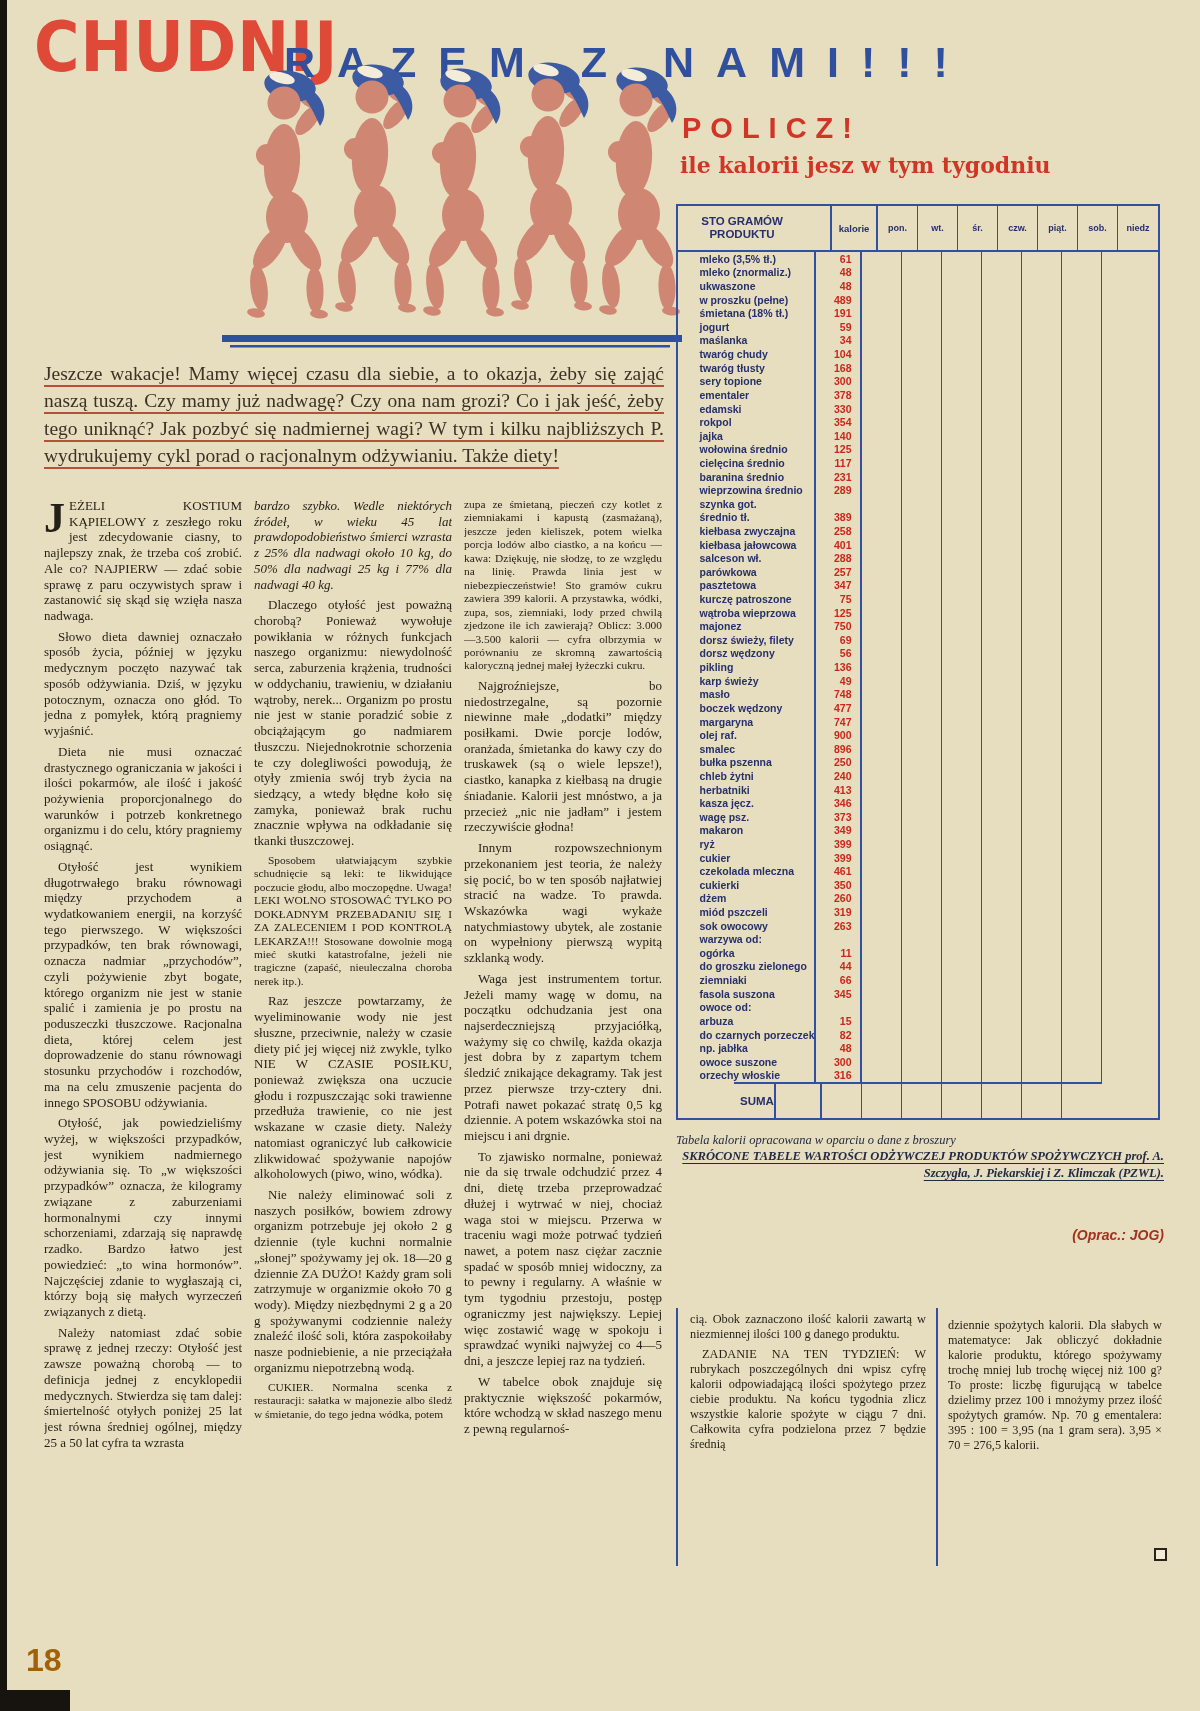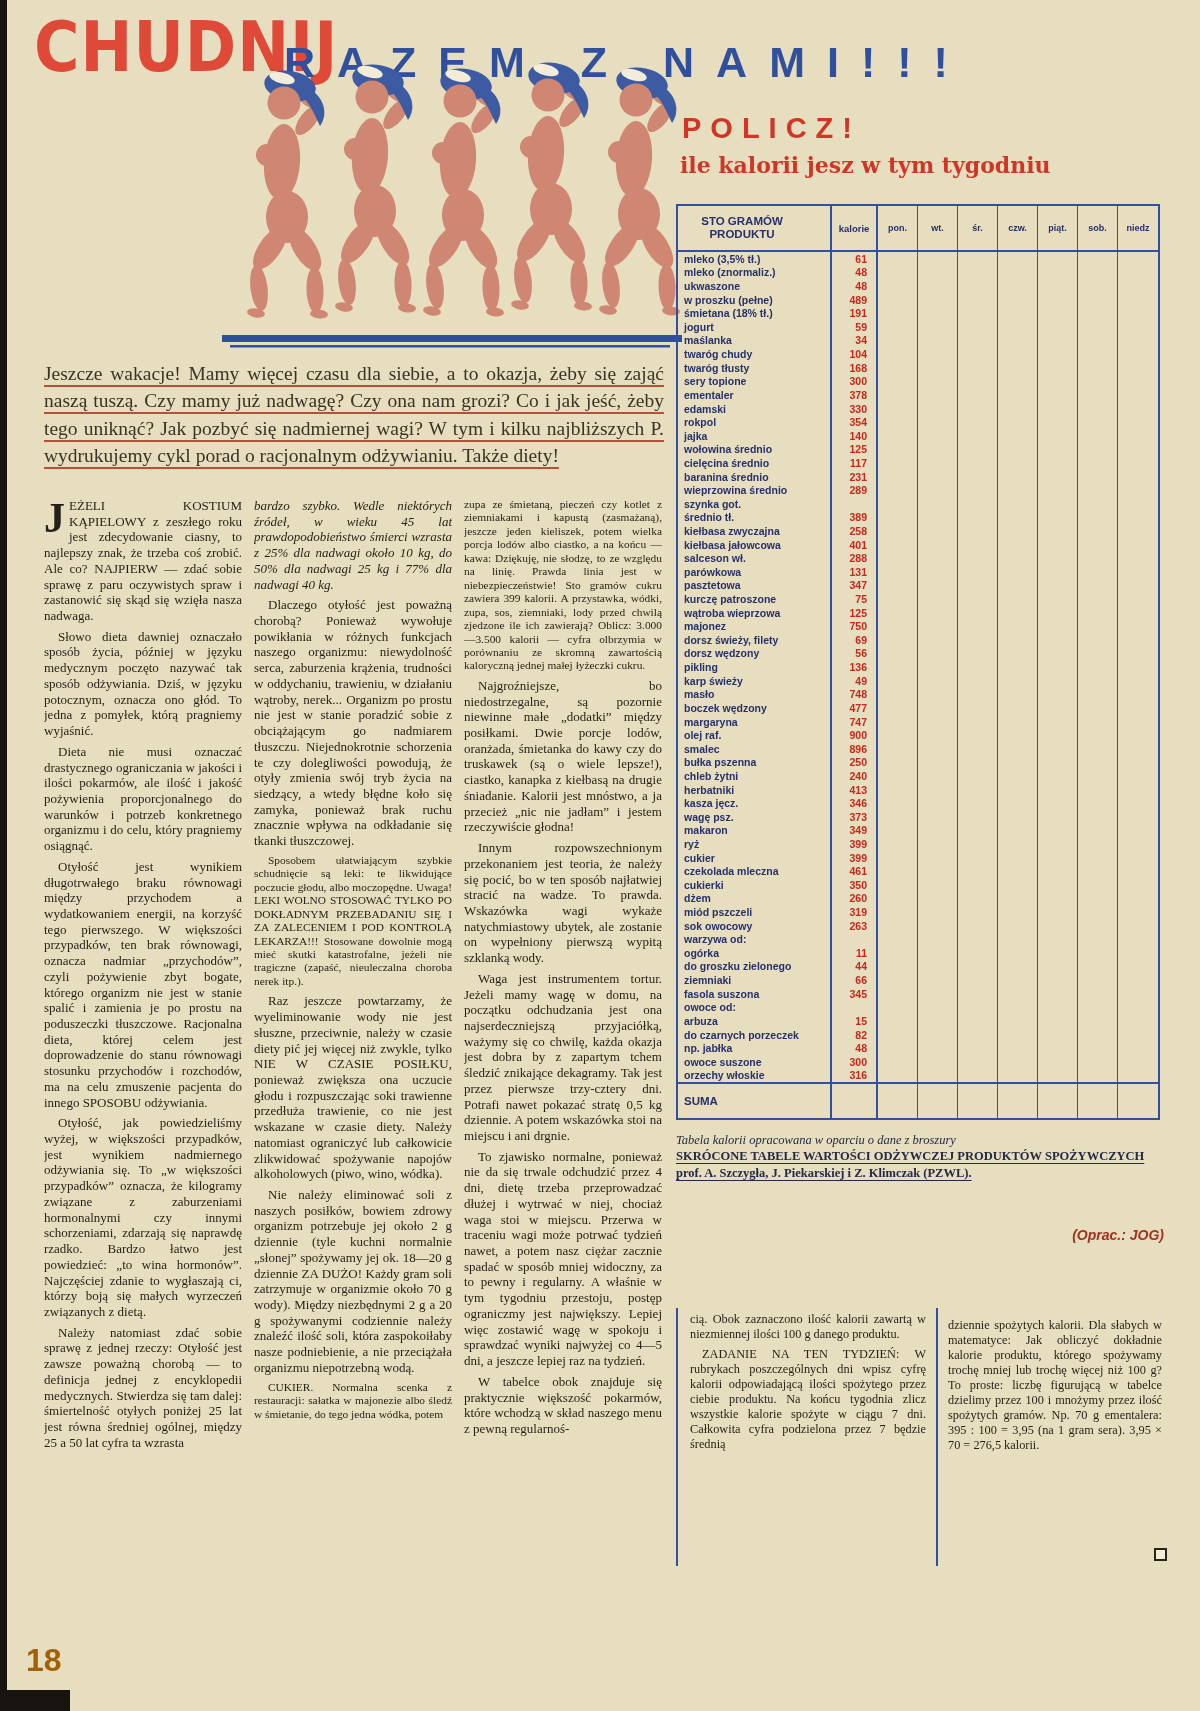"STO GRAMÓW PRODUKTU" #table { align-items: none -> center }
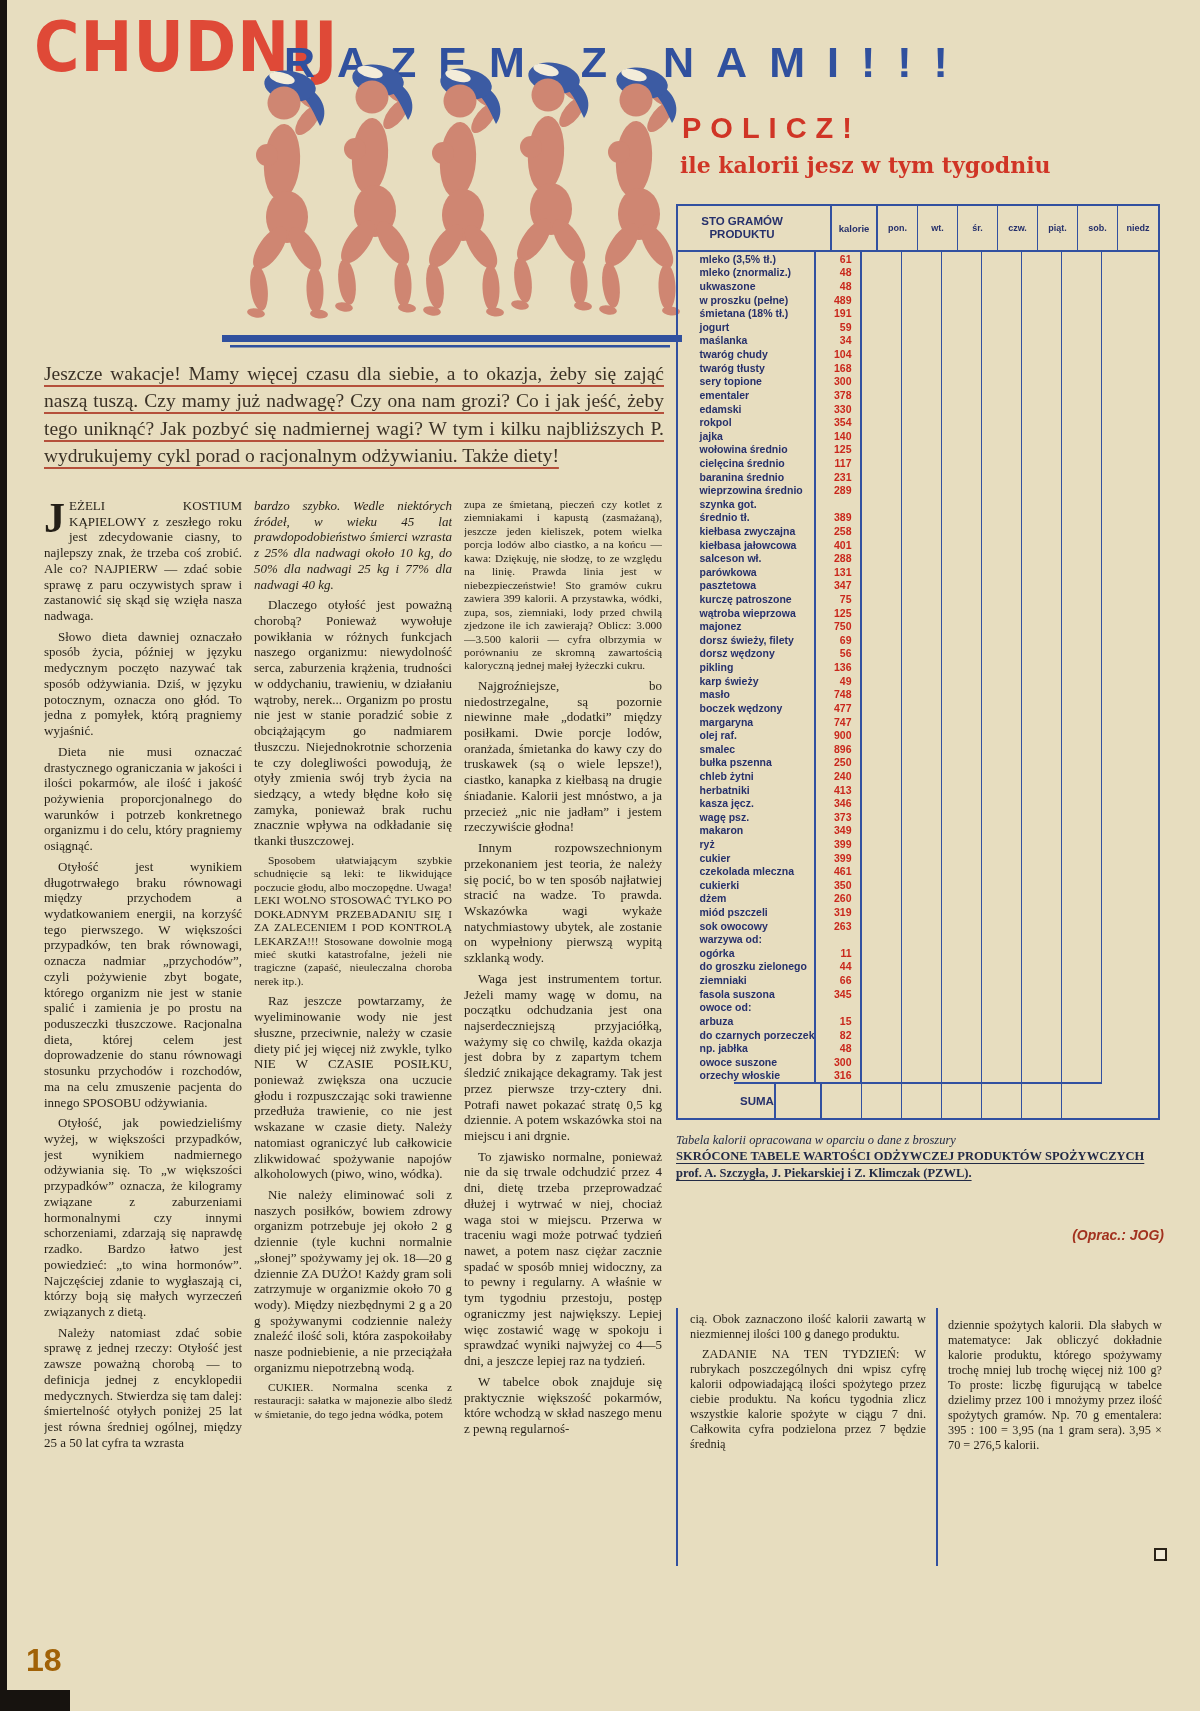"131" div.tkcal { text: 131 -> 257 }
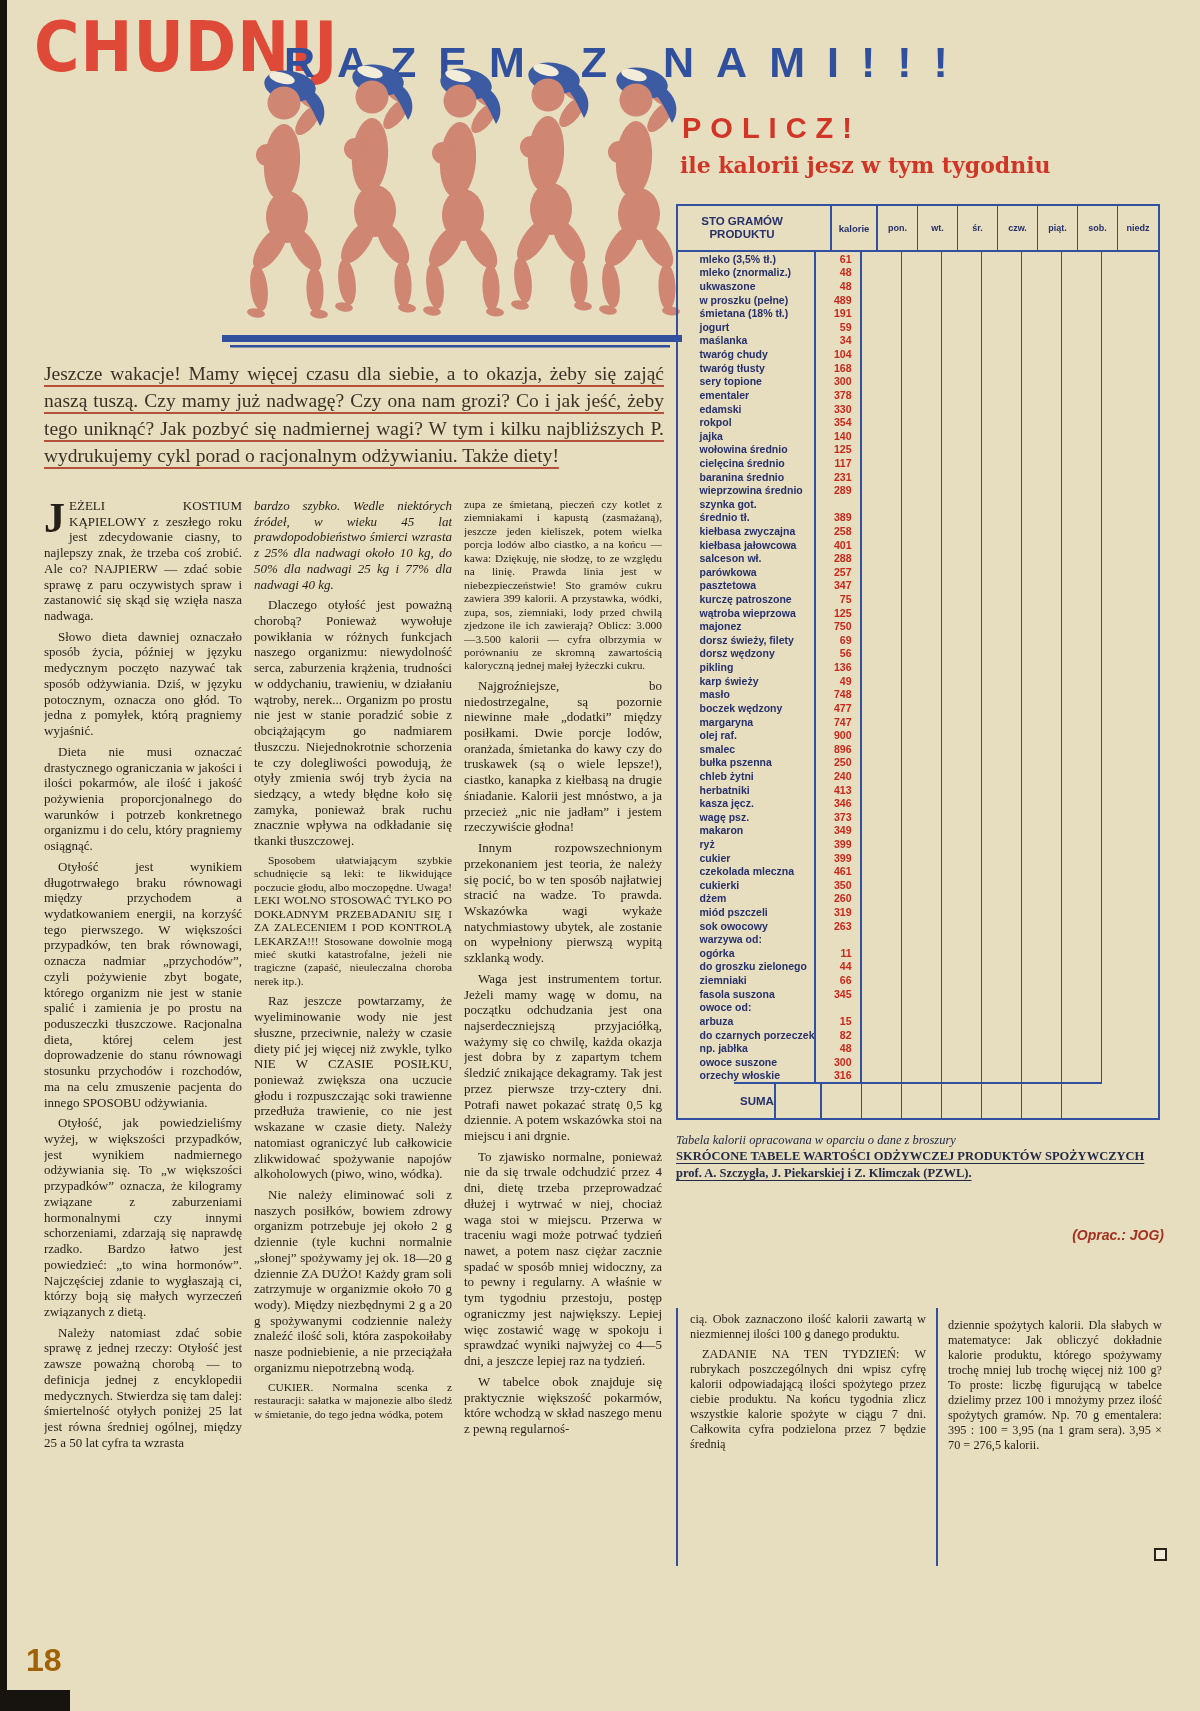"SKRÓCONE TABELE WARTOŚCI ODŻYWCZEJ" #credit .cr2 { font-style: none -> italic; text-align: none -> right }
